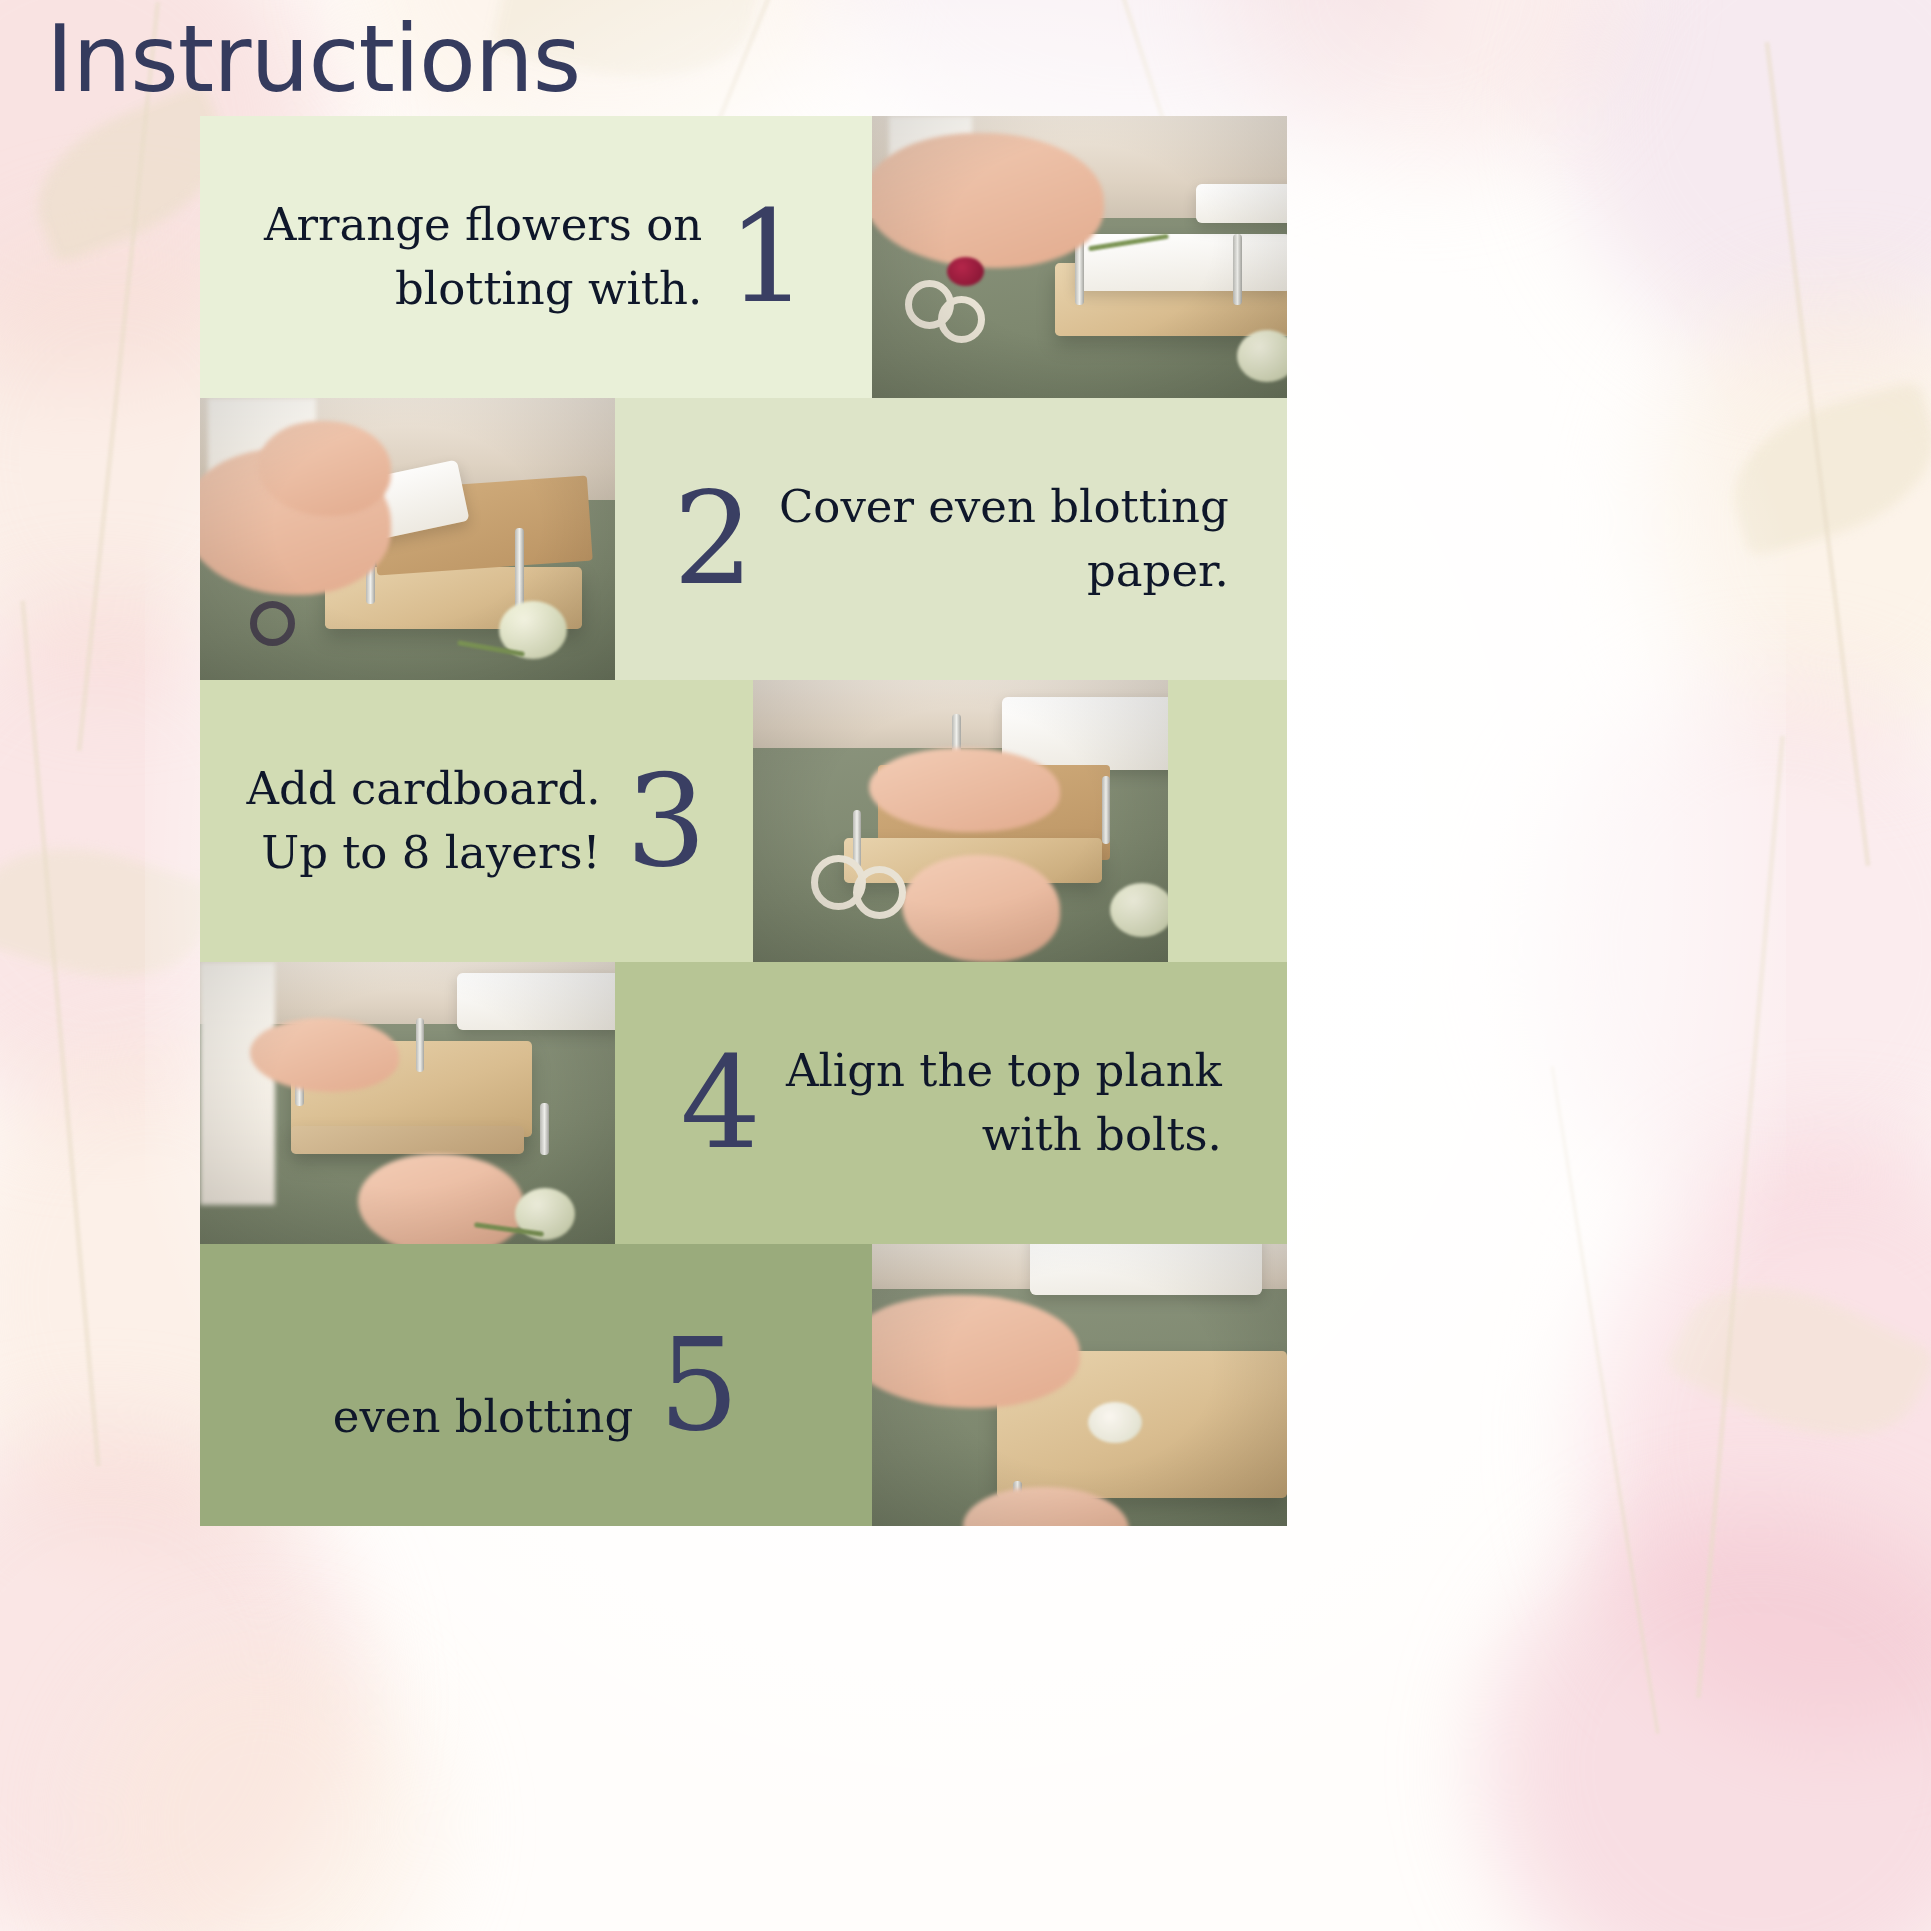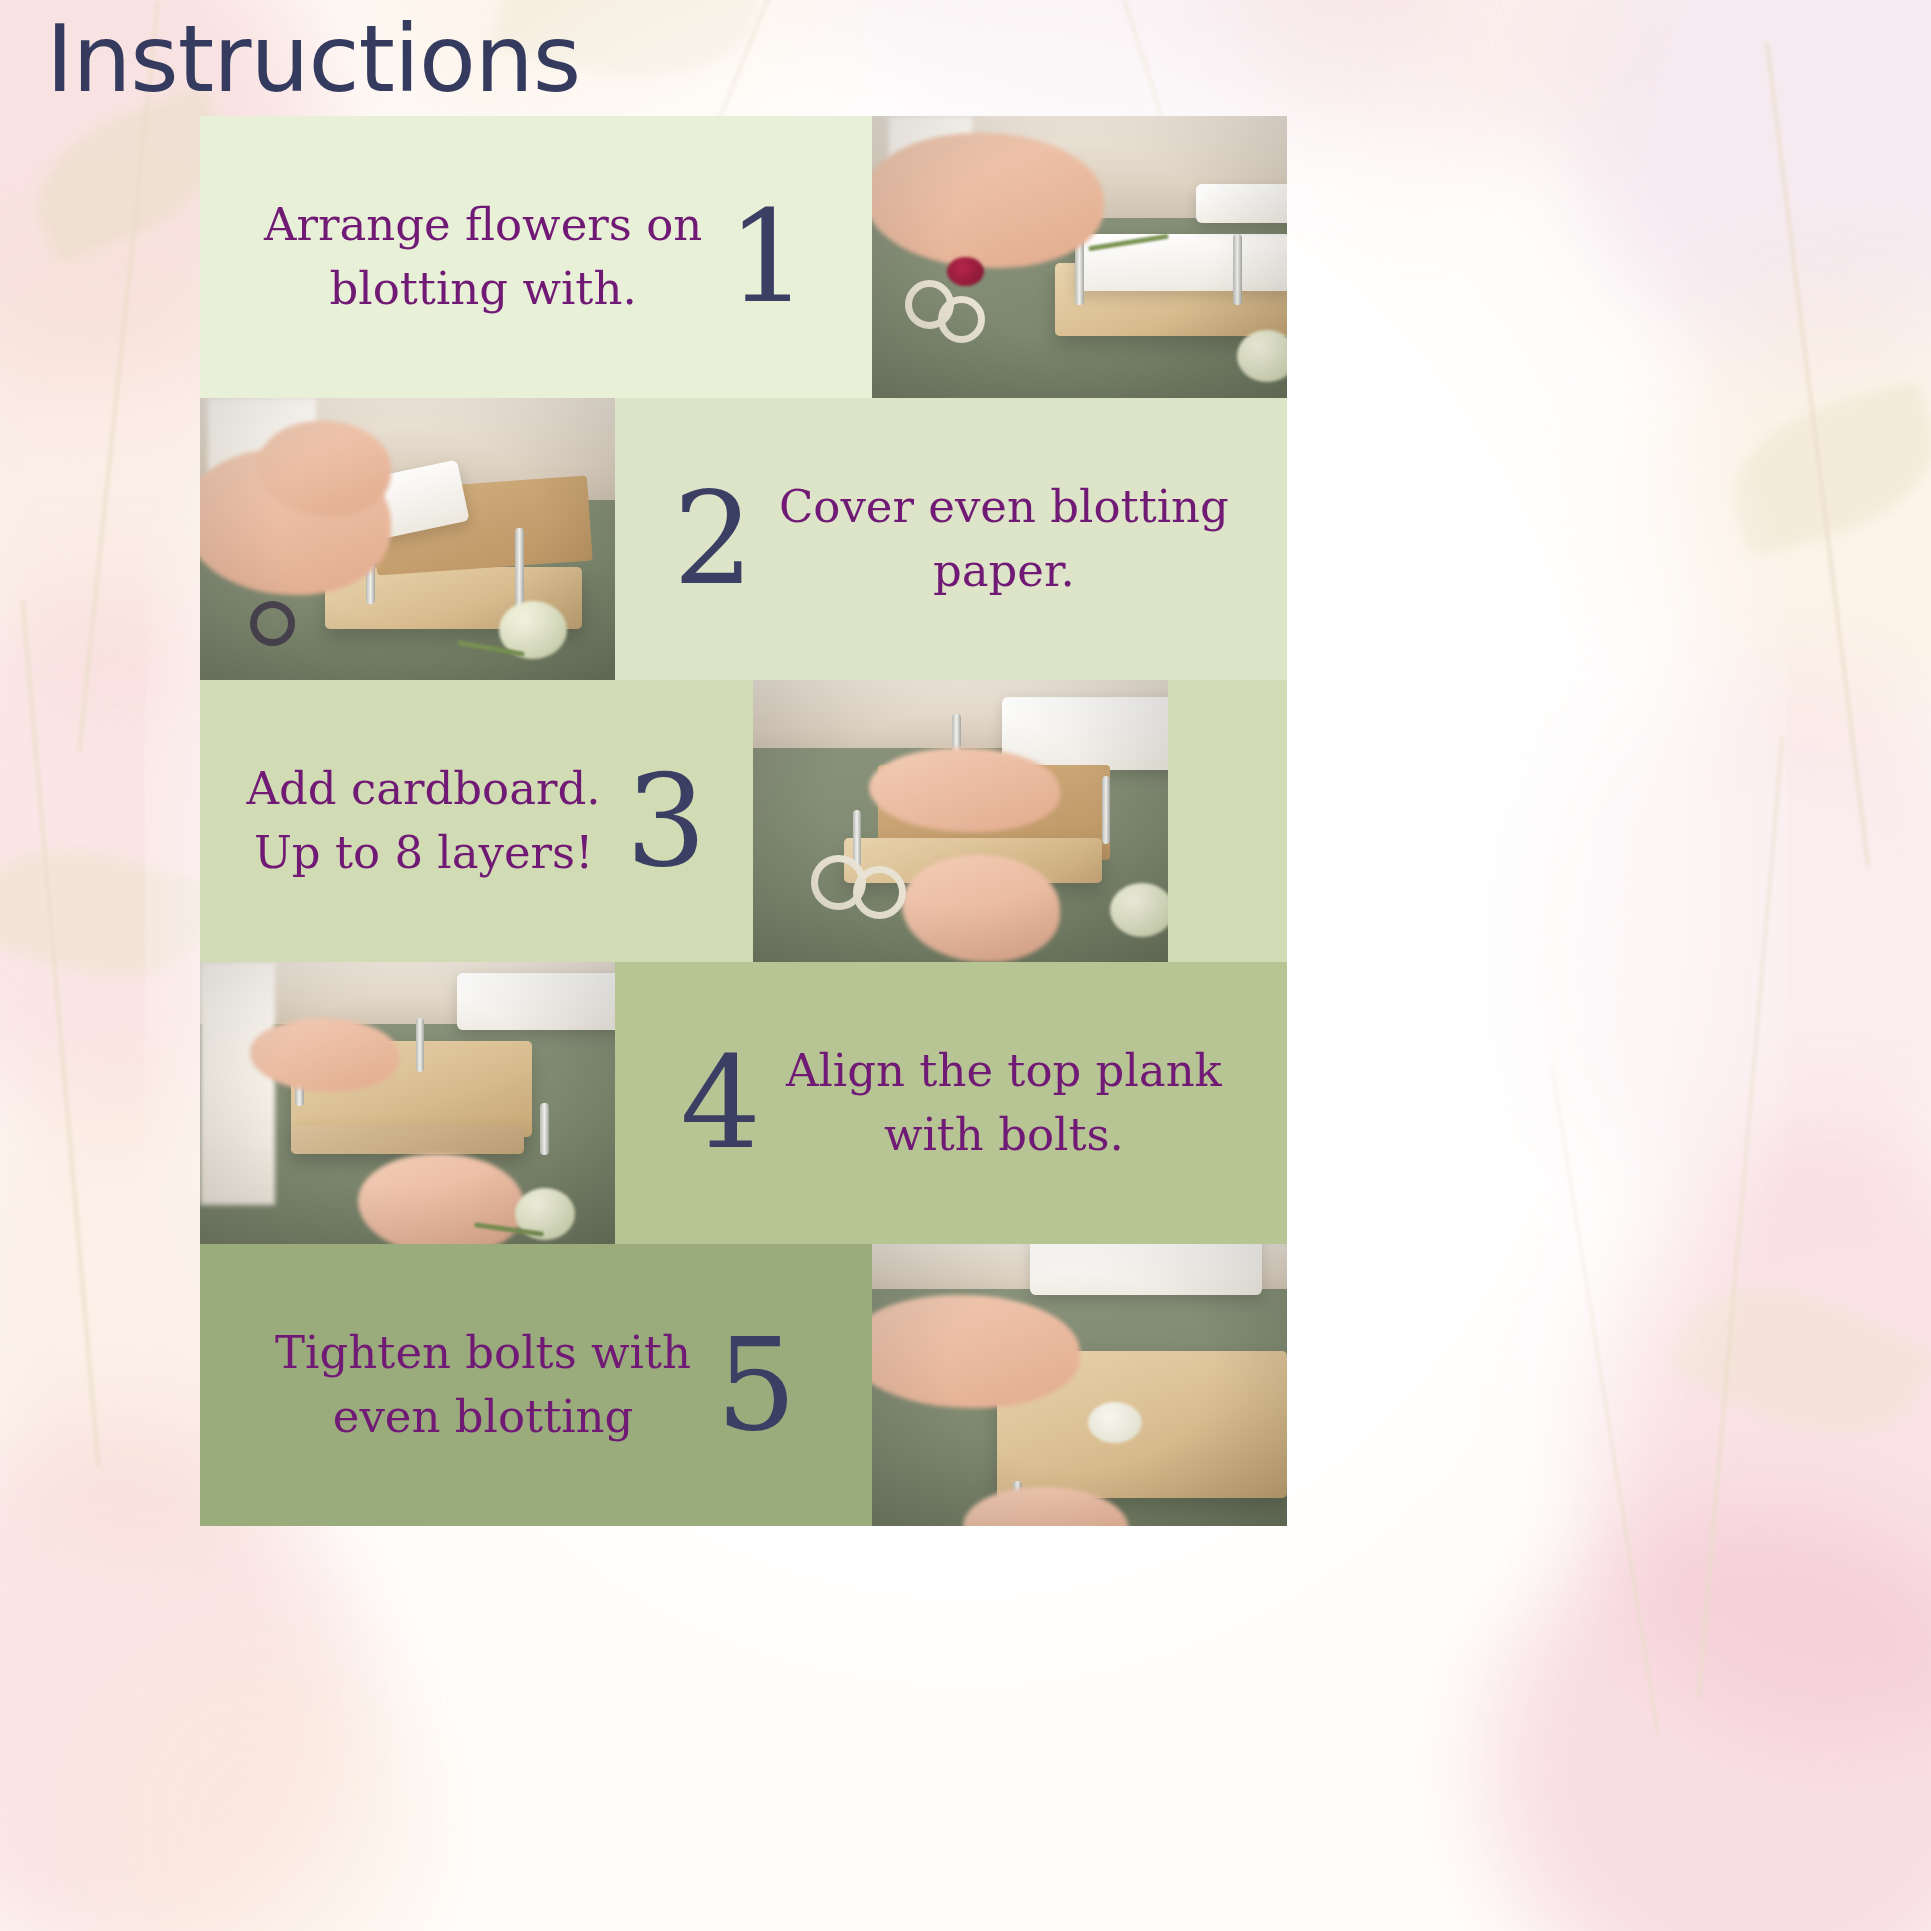"Arrange flowers on" .steptext { color: #701a75 -> #0f172a; text-align: center -> right }
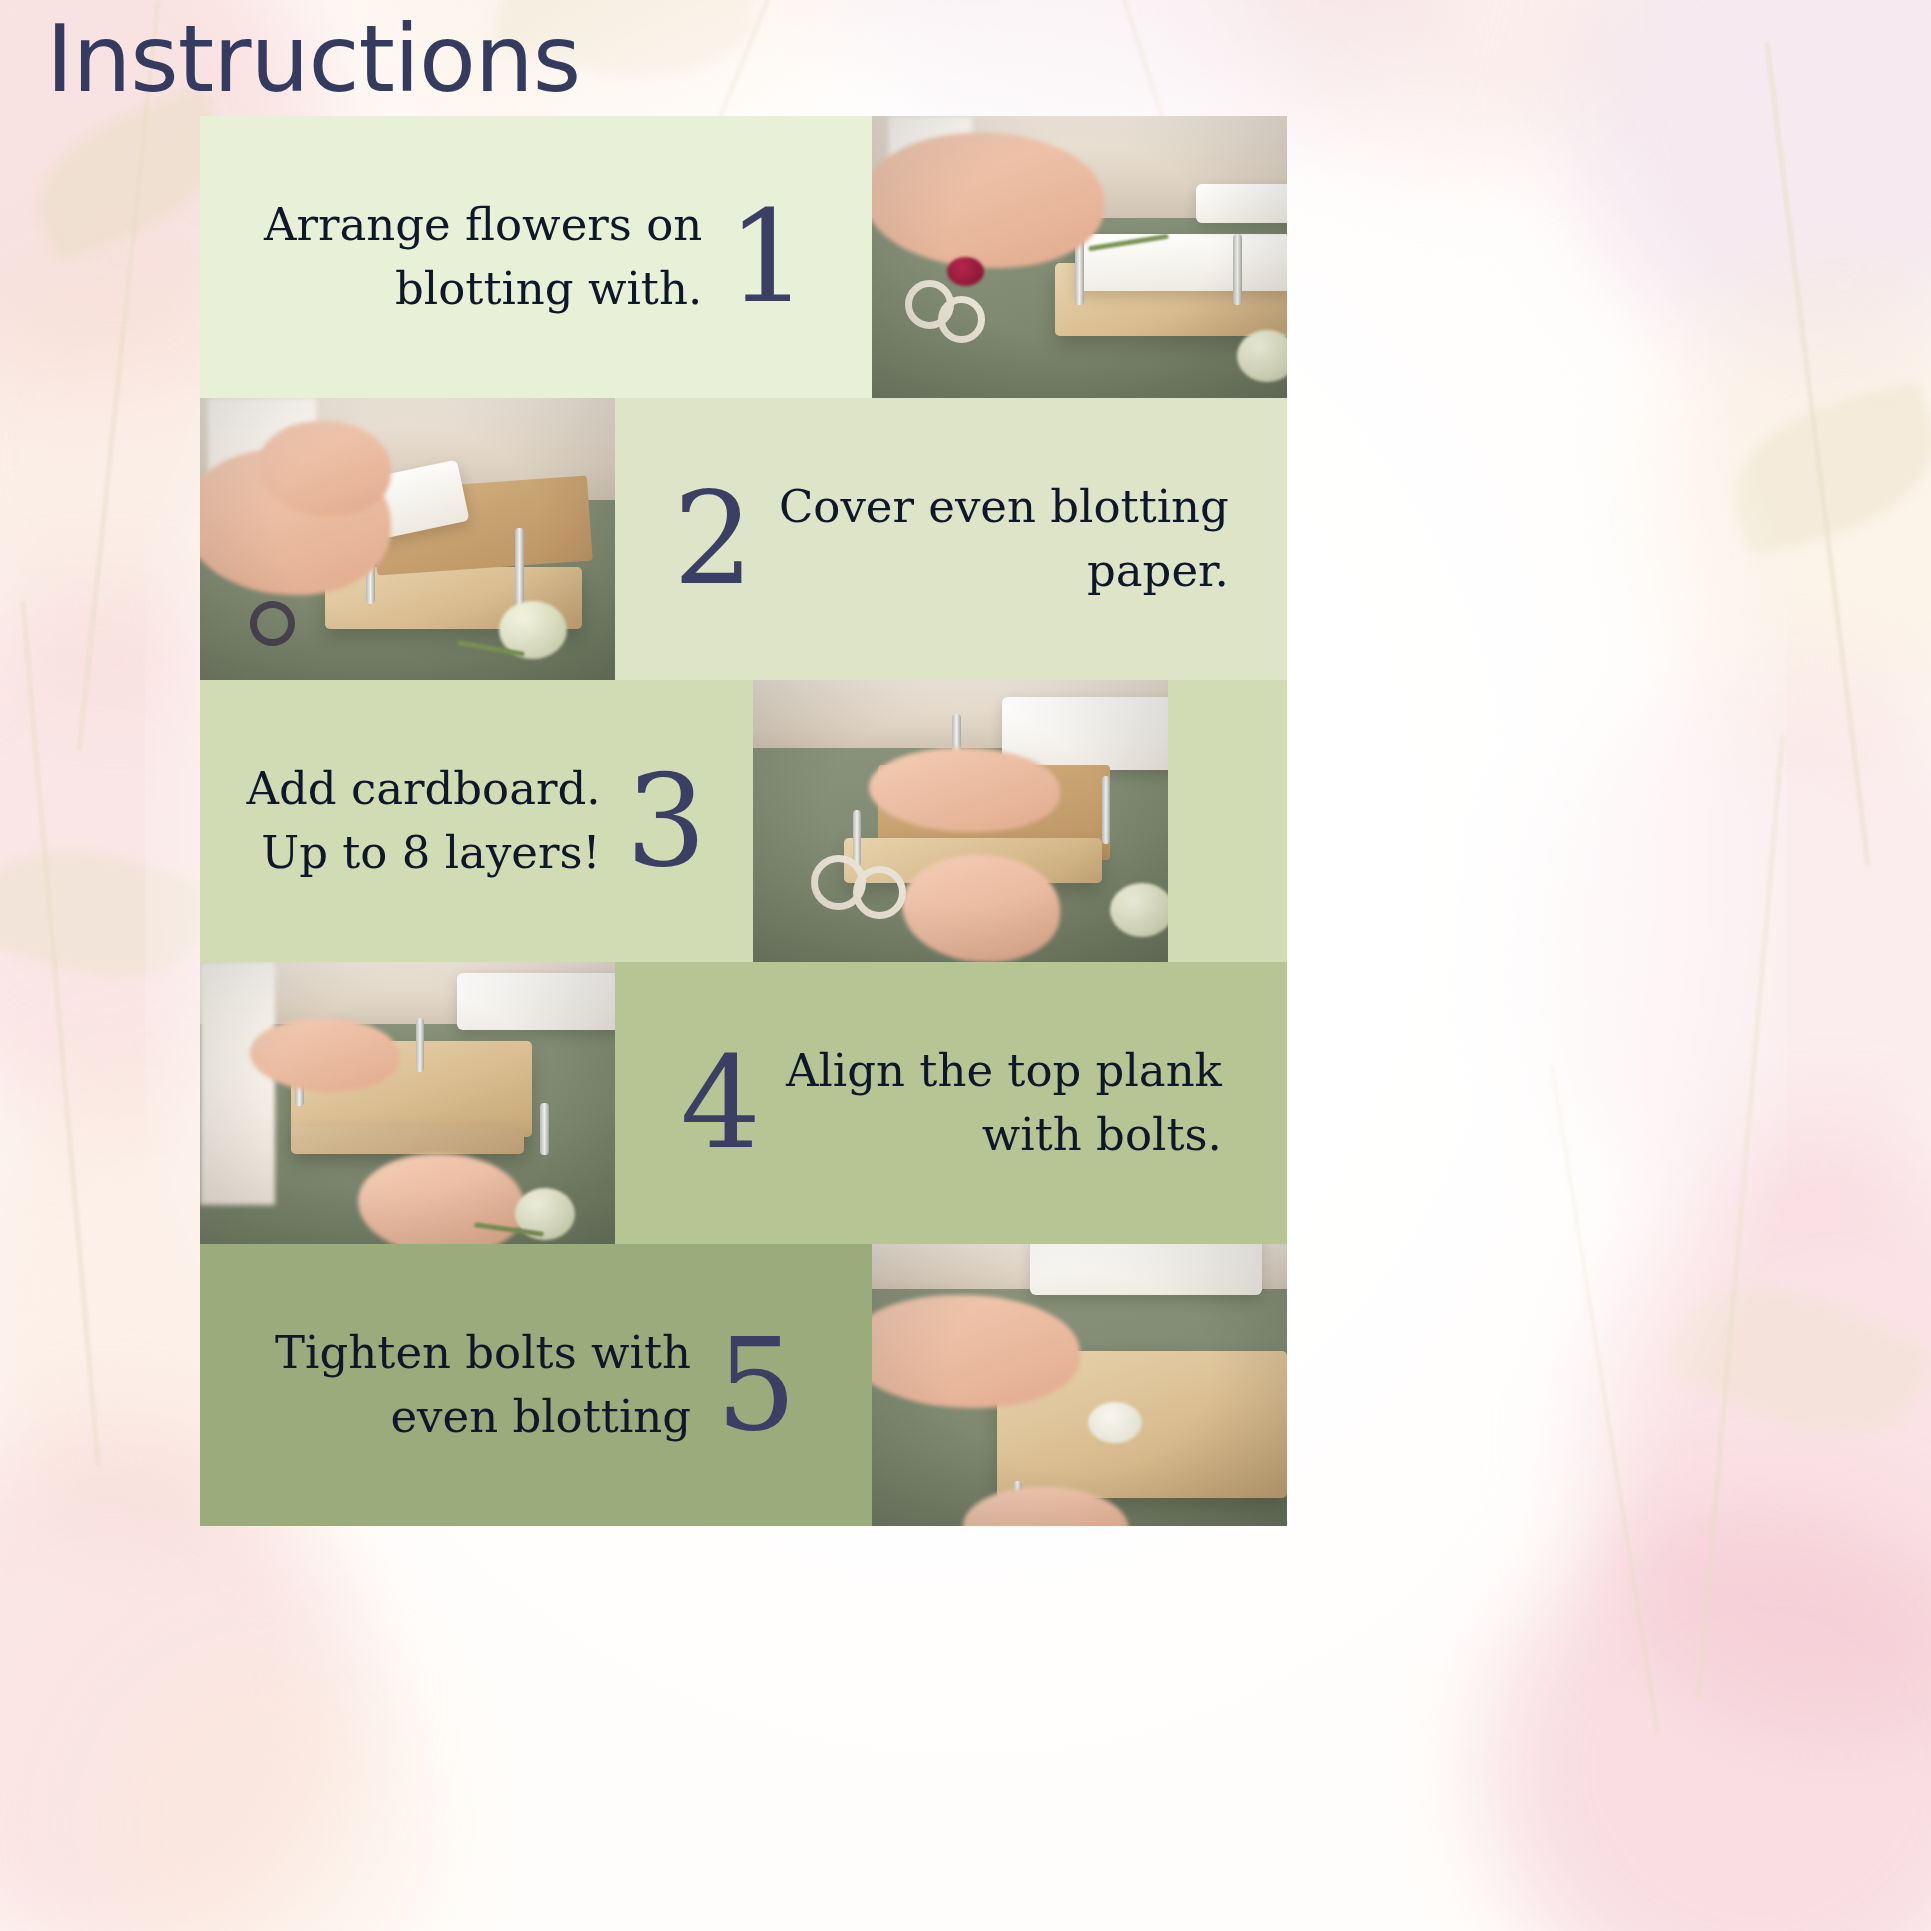"Tighten bolts with" span { html: <span>Tighten bolts with</span> -> none }
